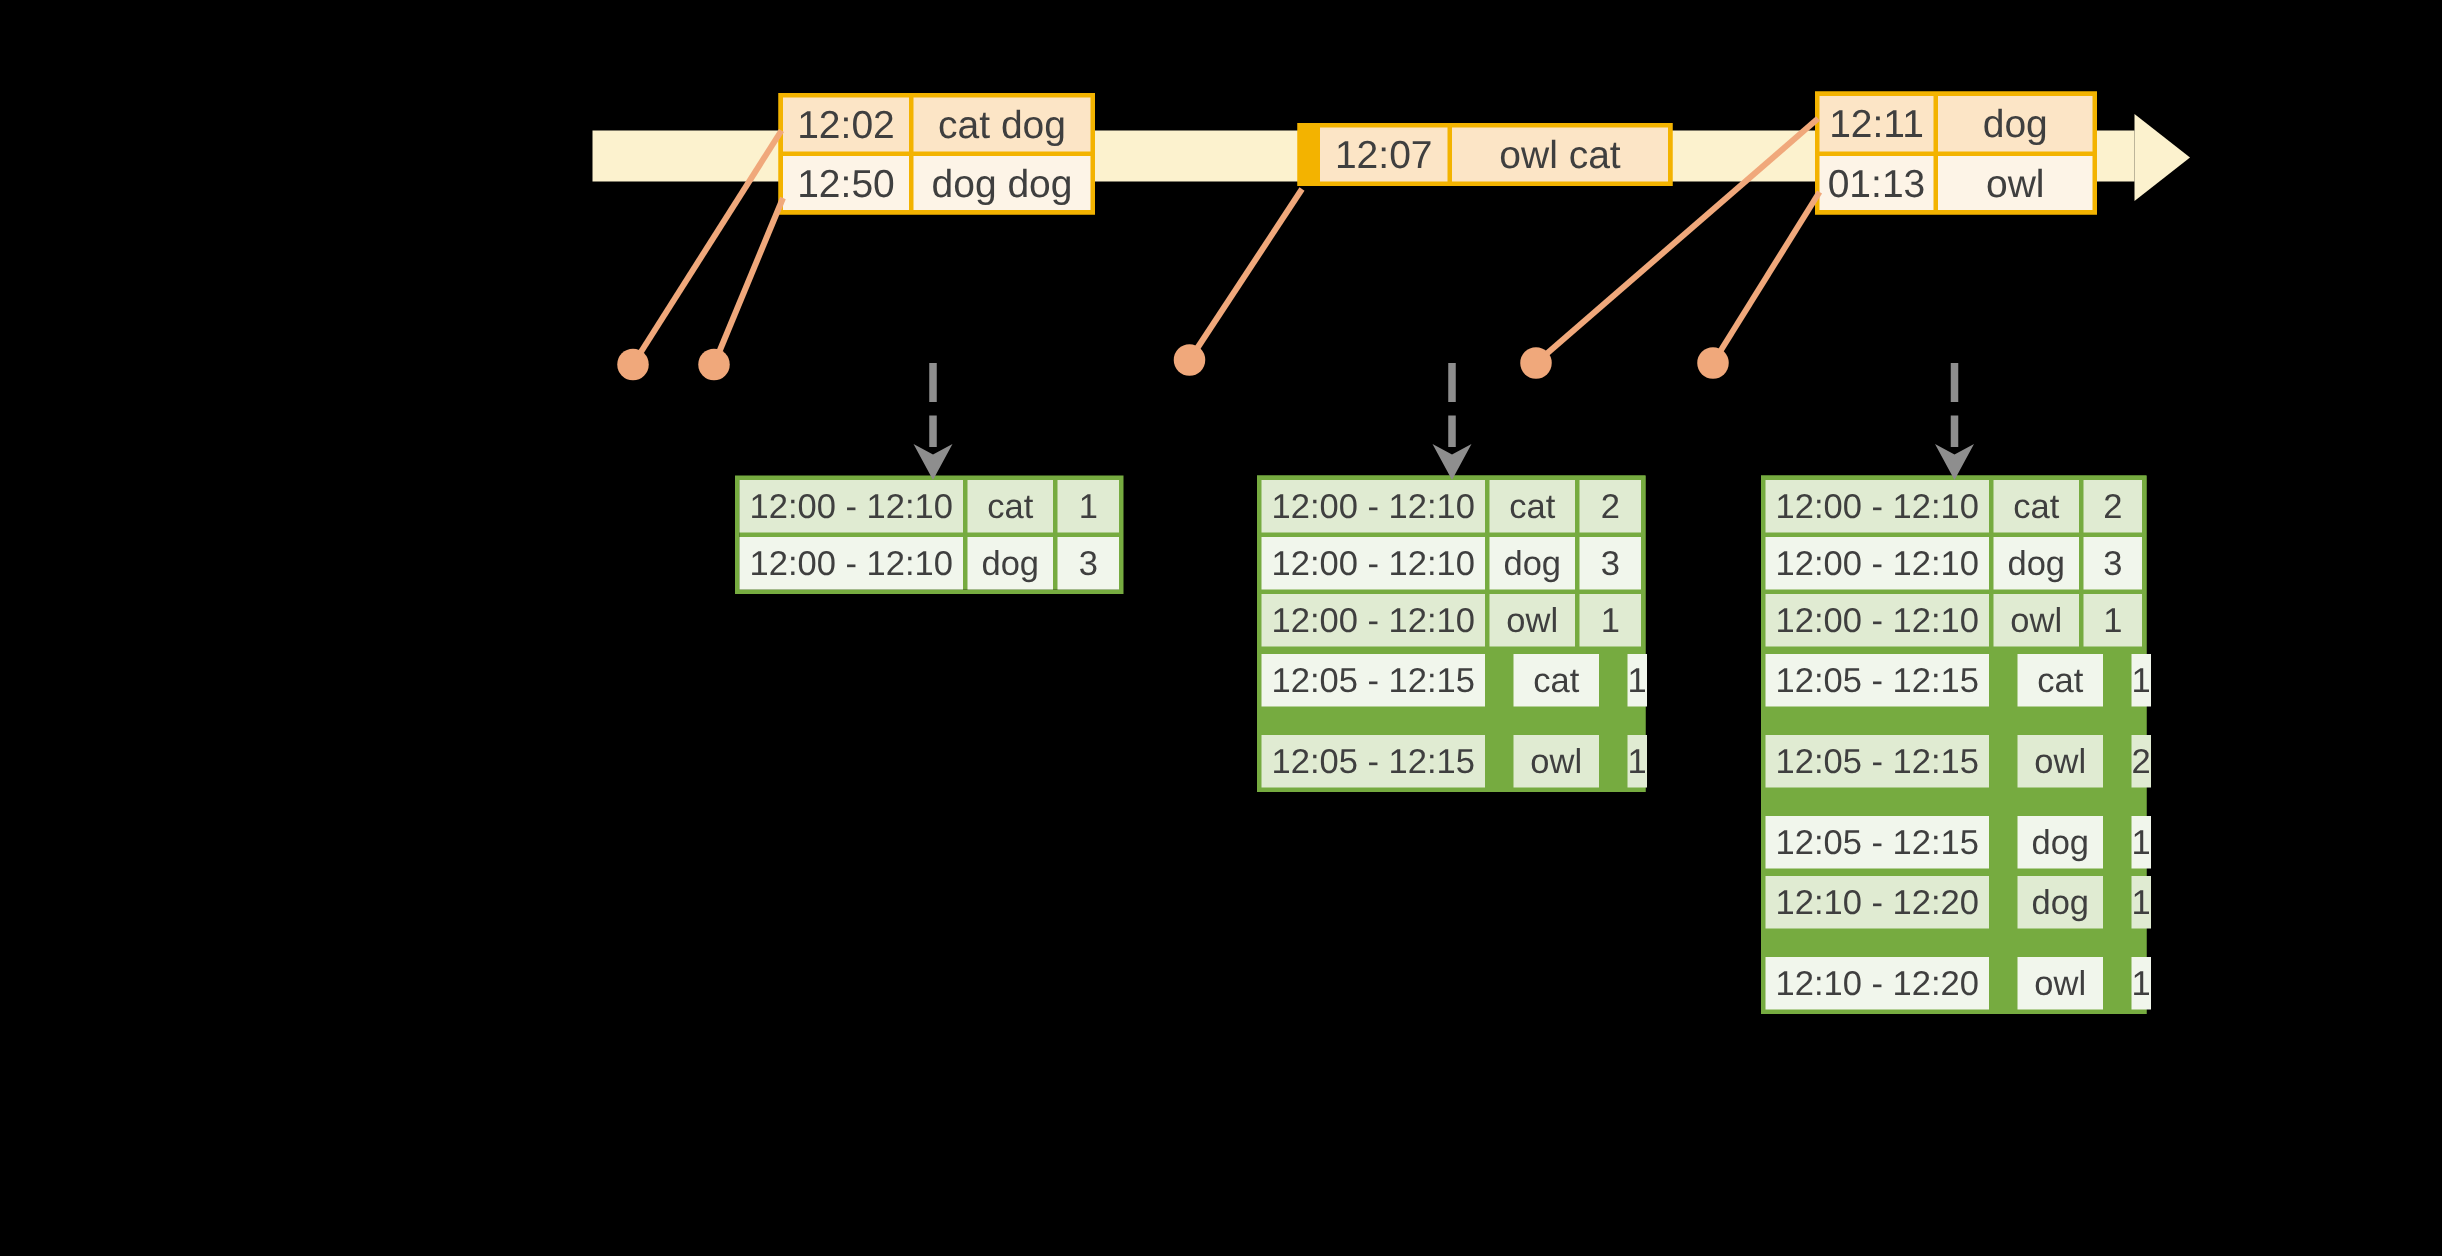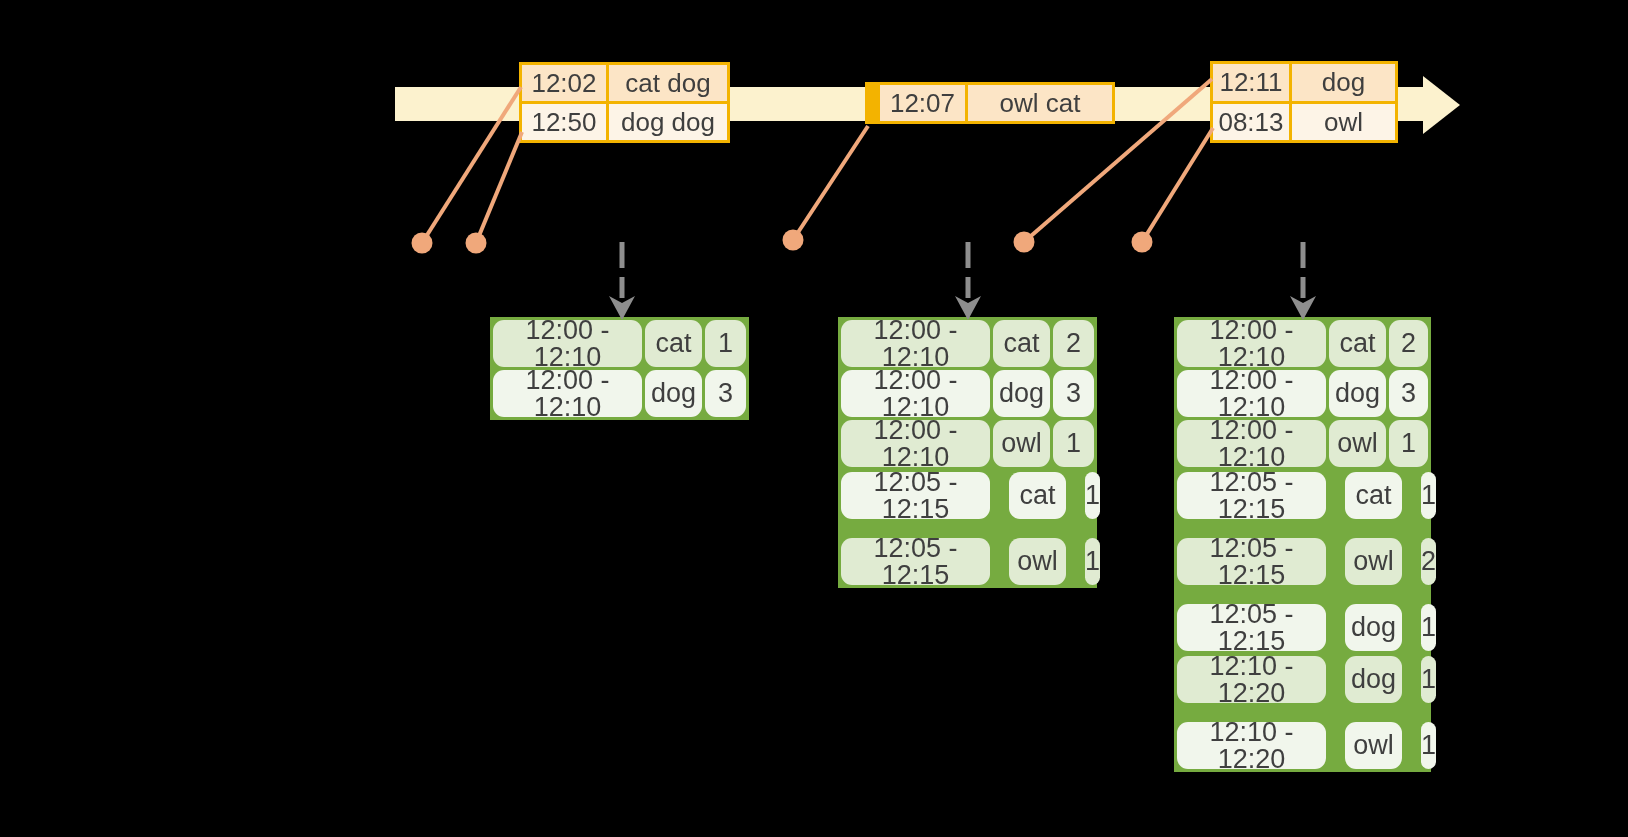"12:02" .canvas { text-align: center -> none }
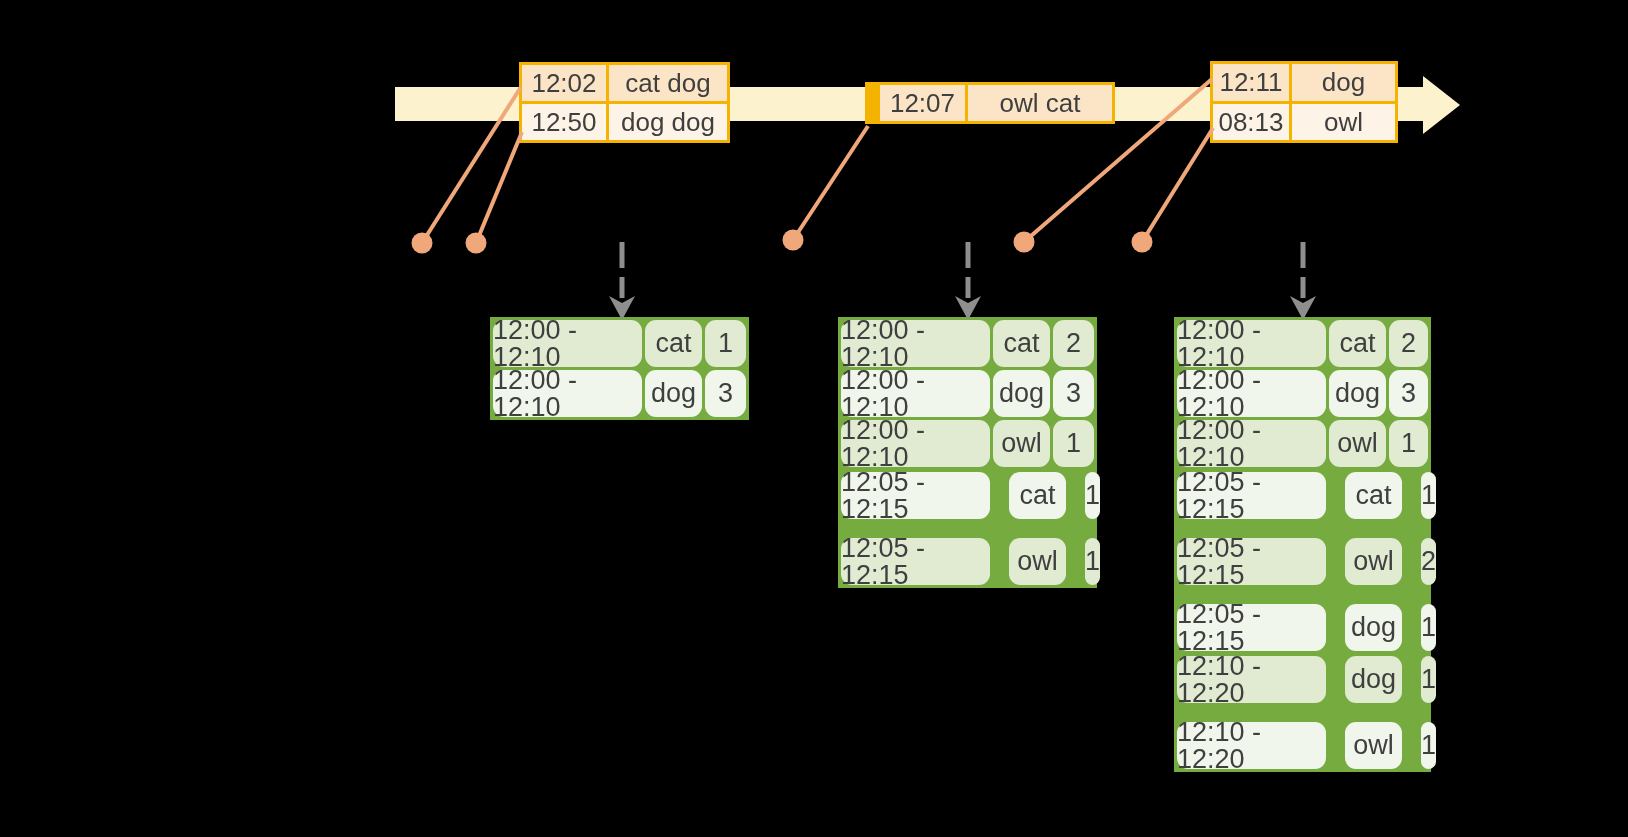"08:13" div.ev-cell { text: 08:13 -> 01:13 }
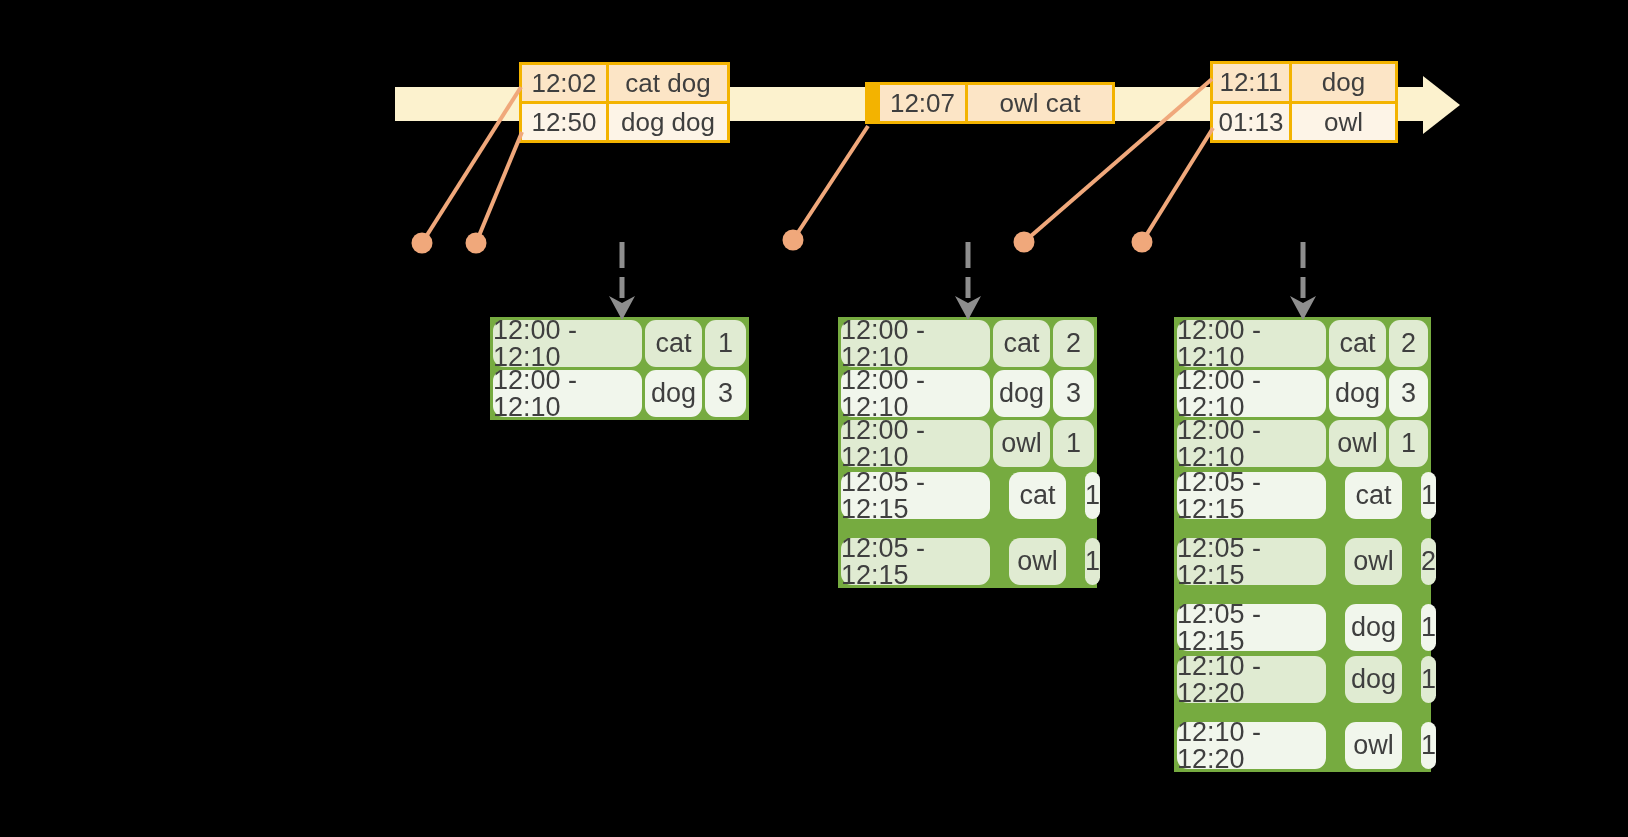"12:00 - 12:10" .rt-cell { border-radius: 11px -> none; font-size: 27px -> 23px; height: 47px -> 35px }
